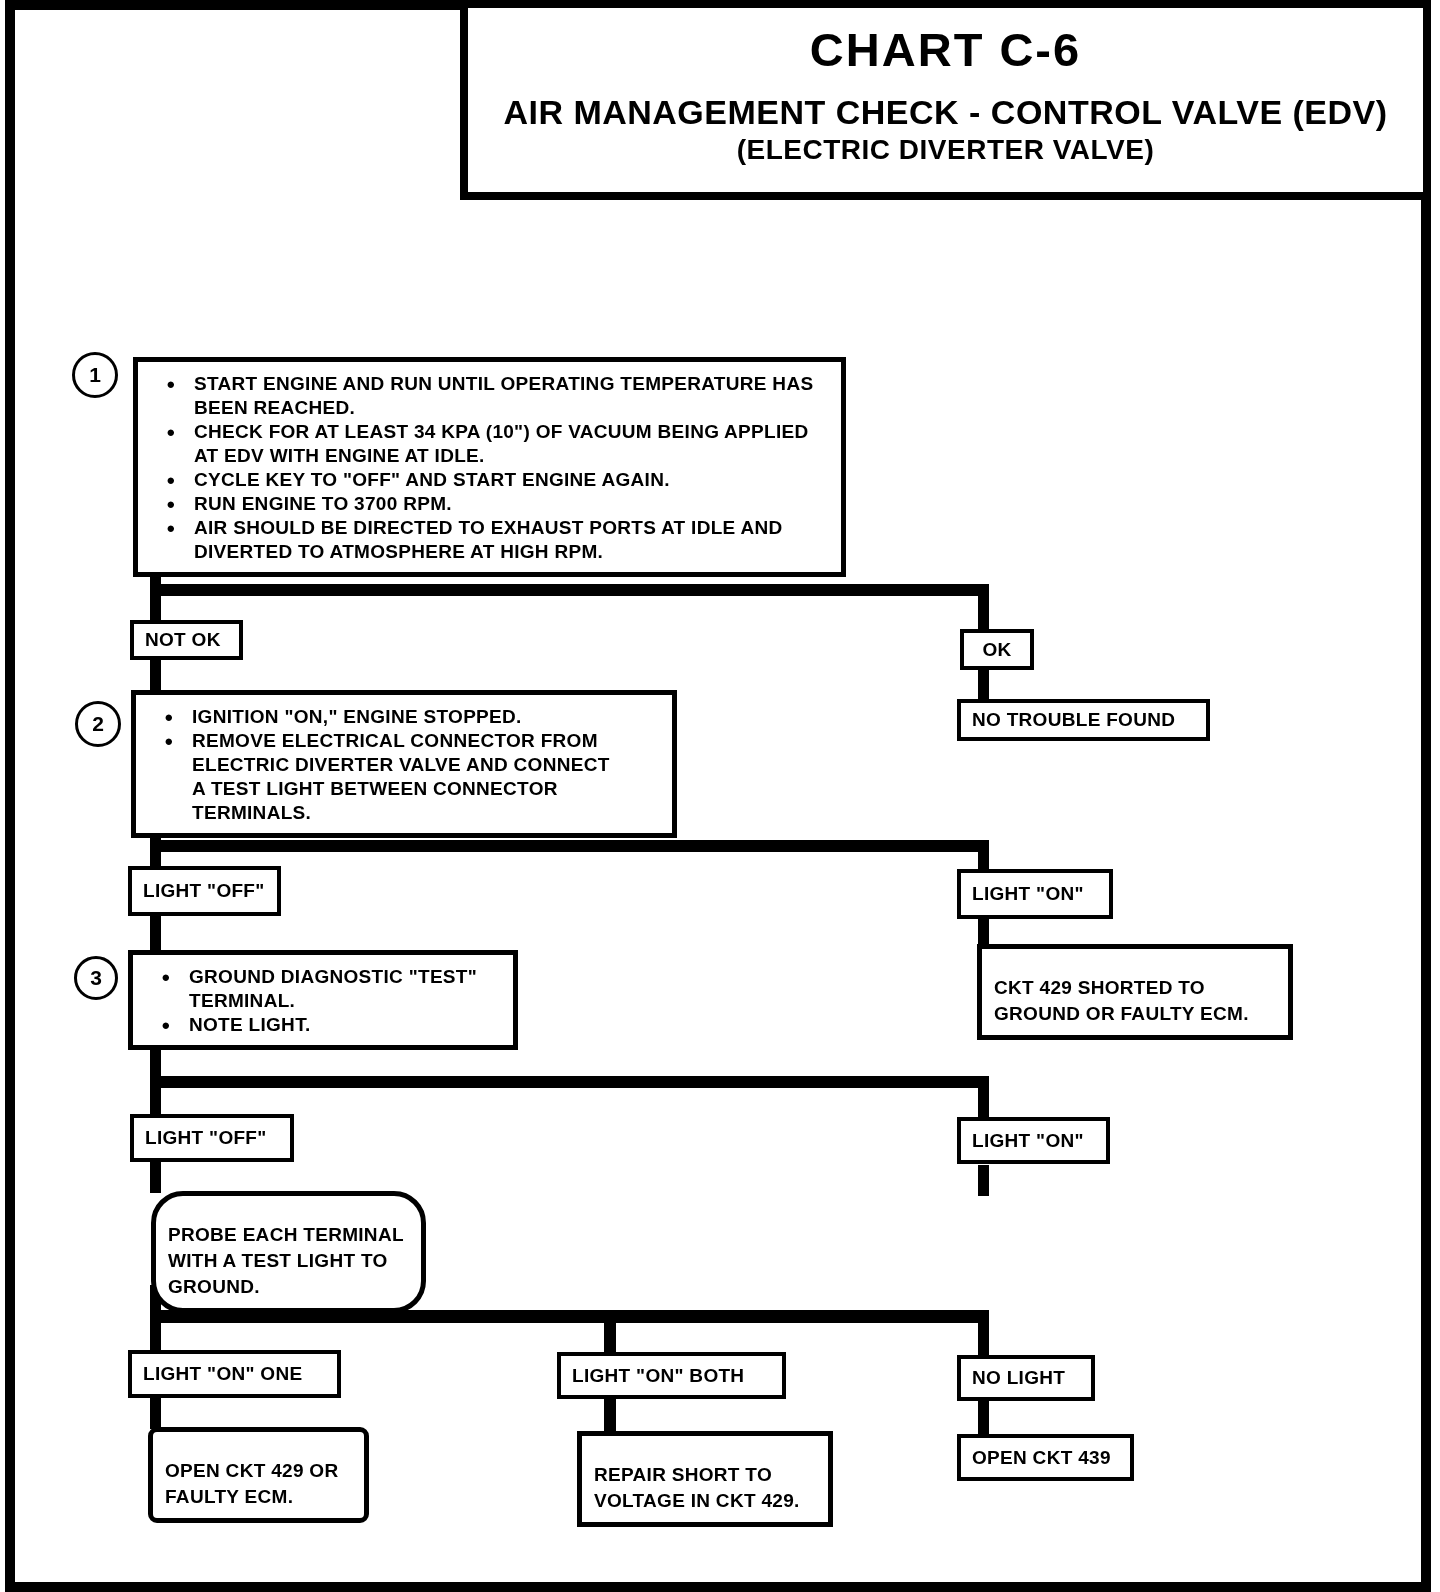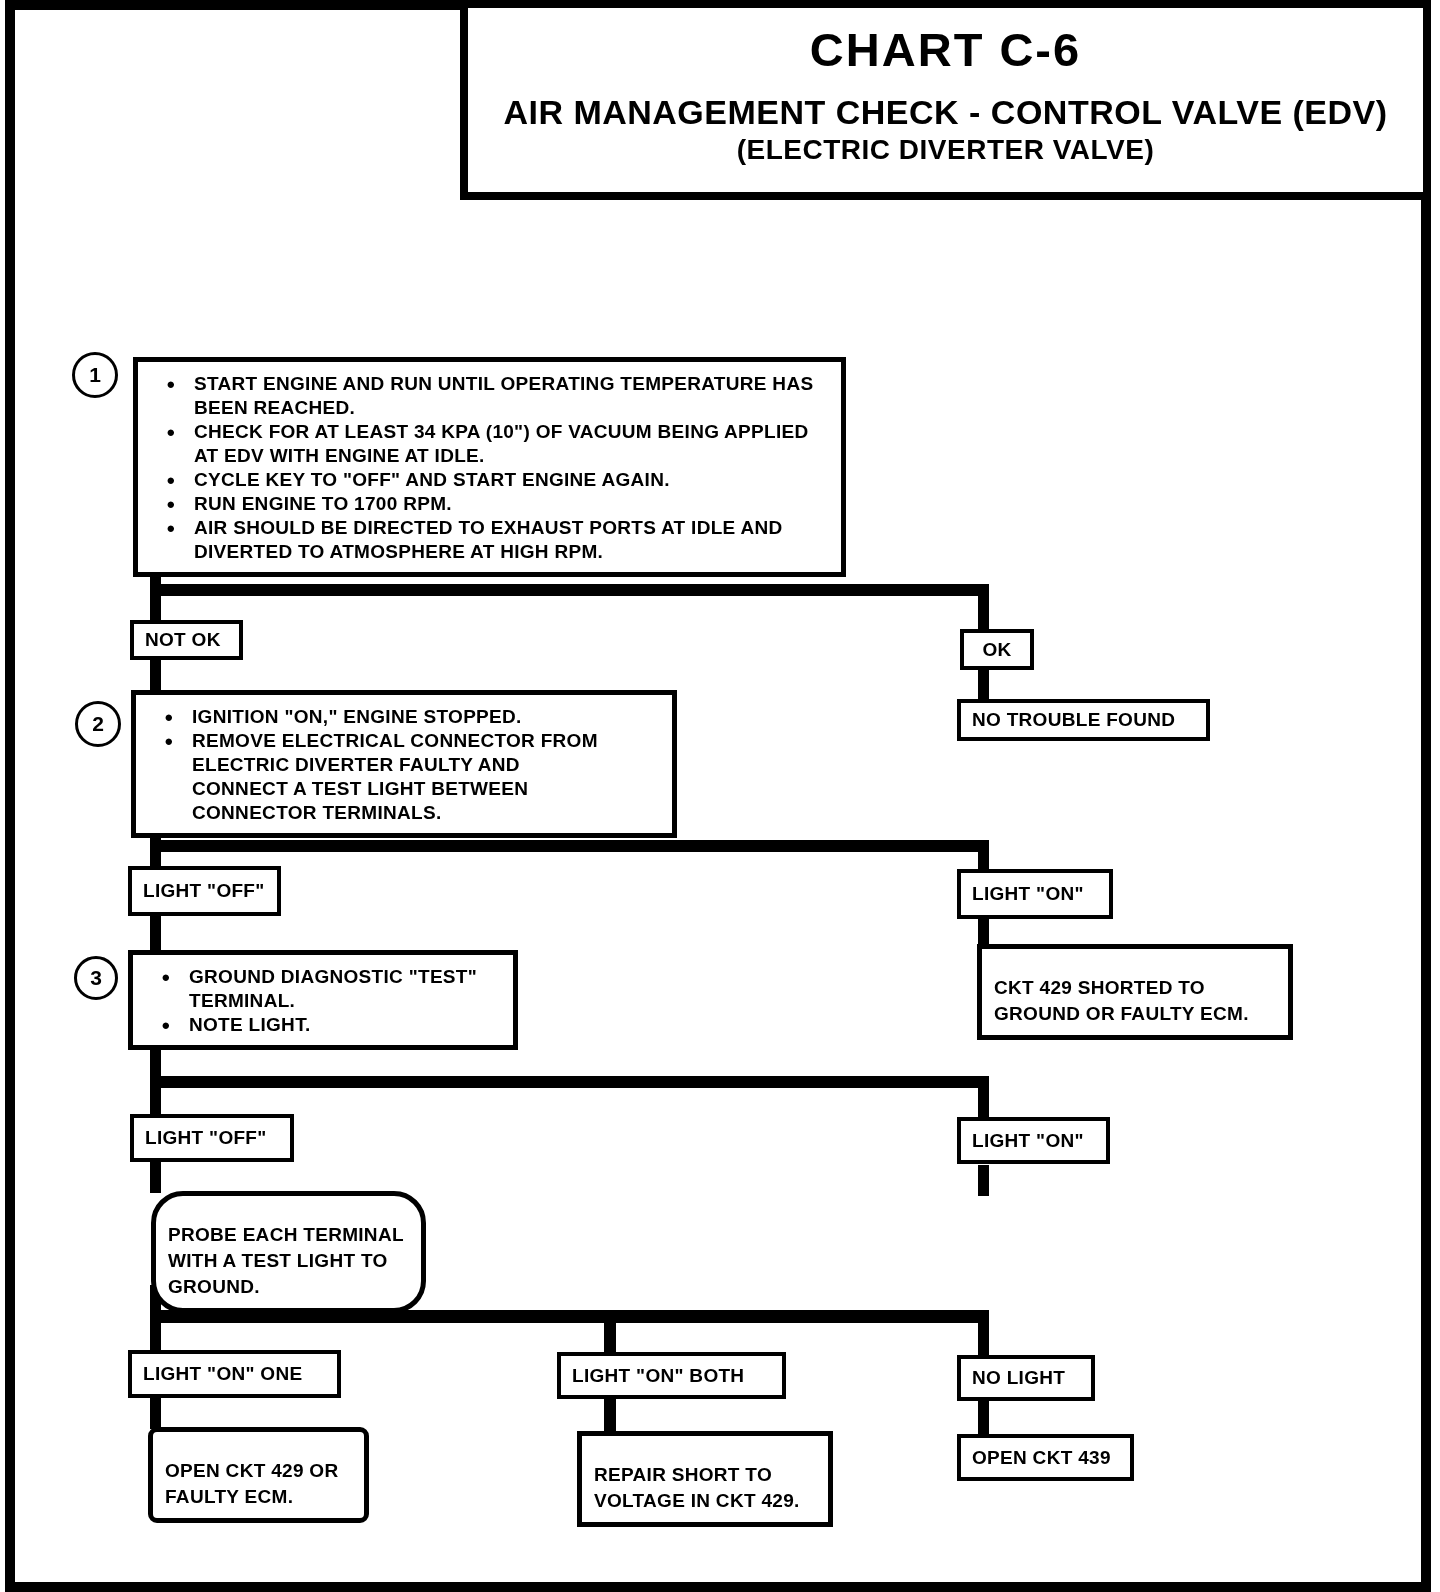"RUN ENGINE TO 1700 RPM." span.t { text: 1700 -> 3700 }
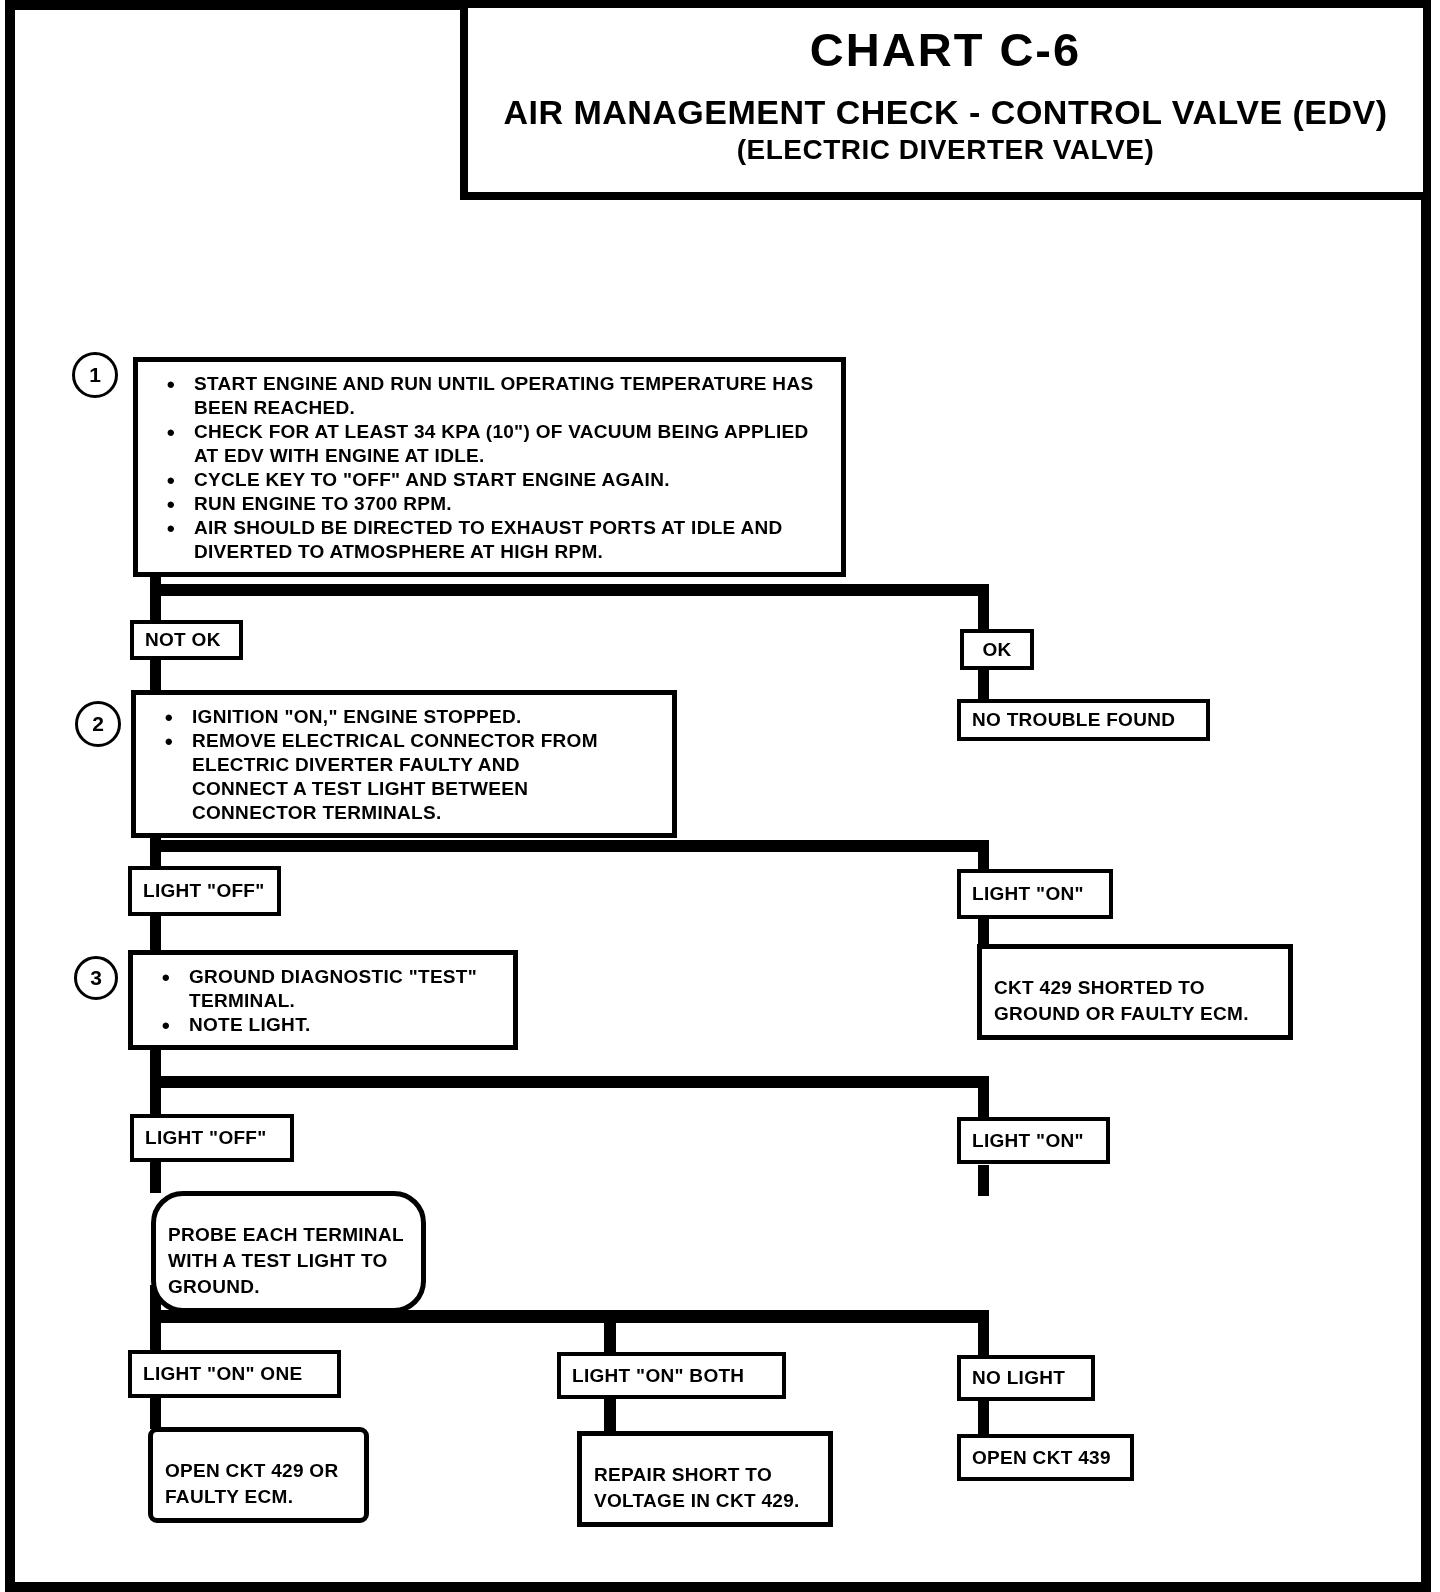"REMOVE ELECTRICAL CONNECTOR FROM" span.t { text: FAULTY -> VALVE }
